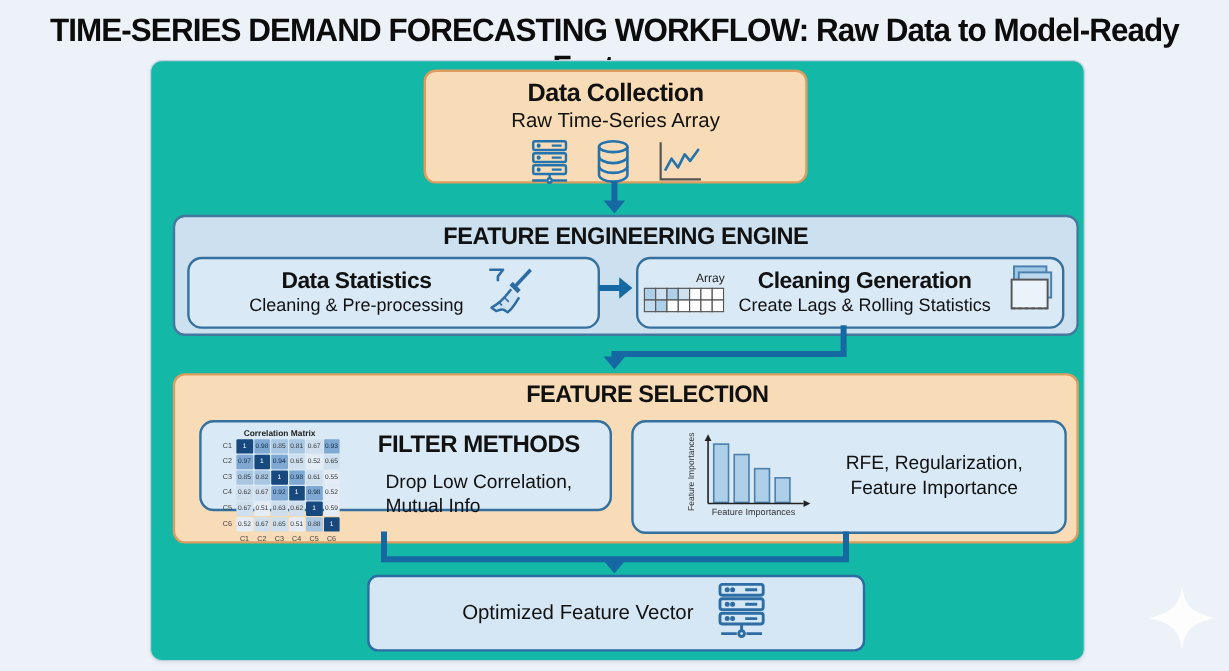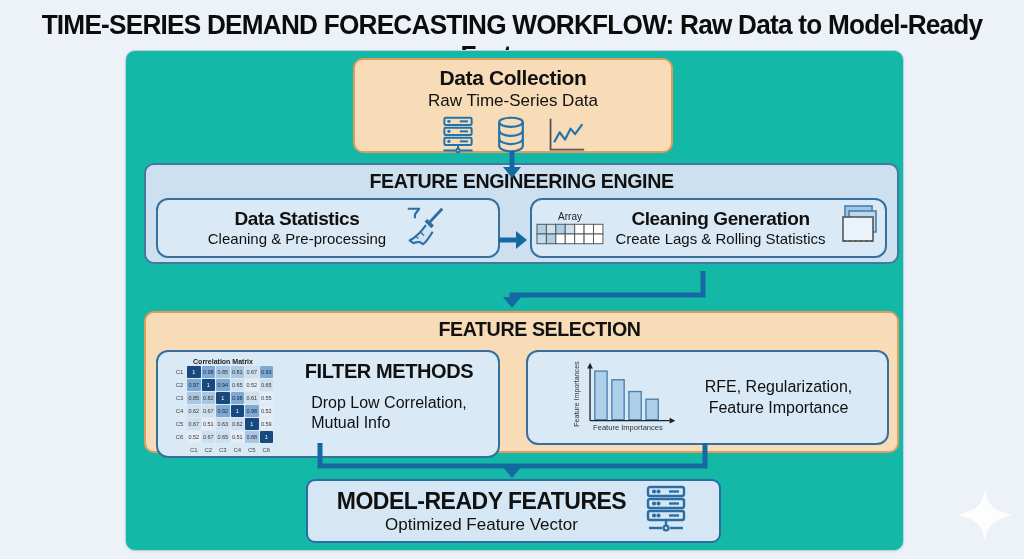"Raw Time-Series Data" div.dc-sub { text: Data -> Array }
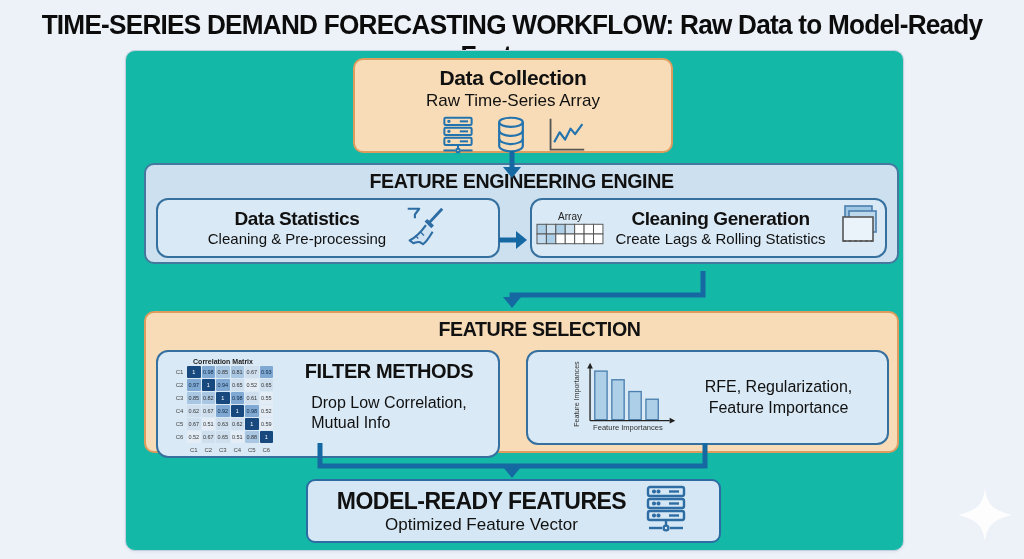"FEATURE ENGINEERING ENGINE" #engine-node { top: 112px -> 128px }
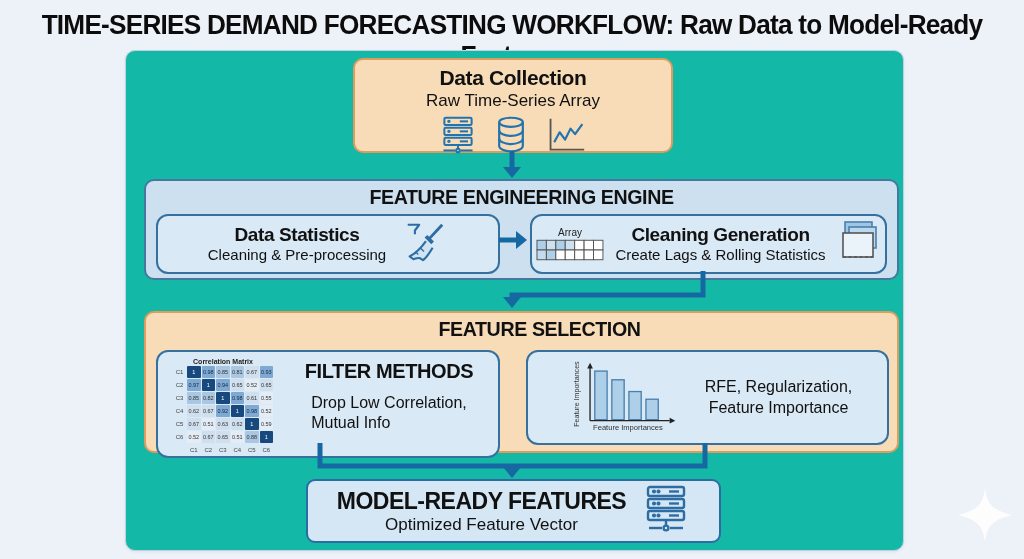"Array" .array-wrap { align-items: center -> flex-end }
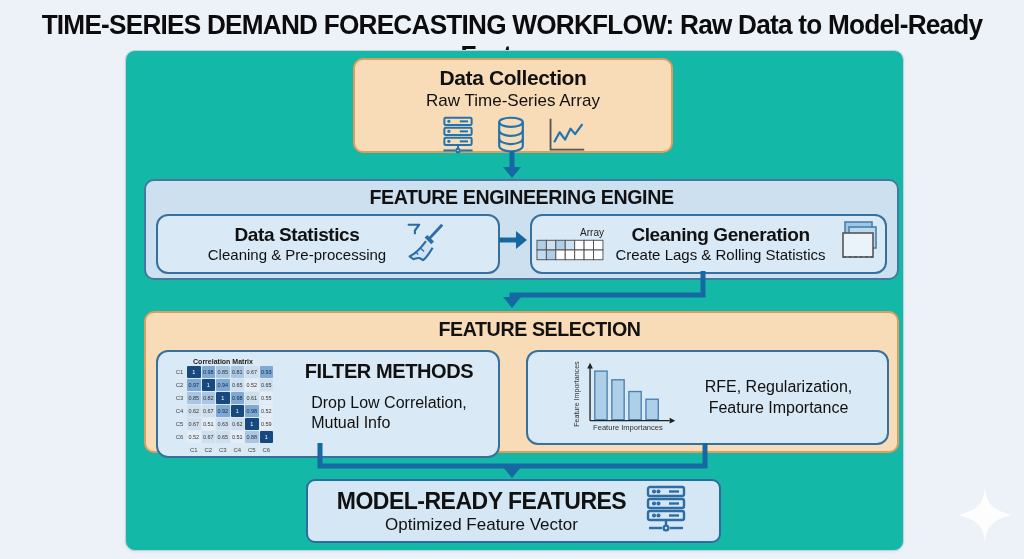"FILTER METHODS" #filter-methods-node { height: 108px -> 76px; left: 10px -> 20px }
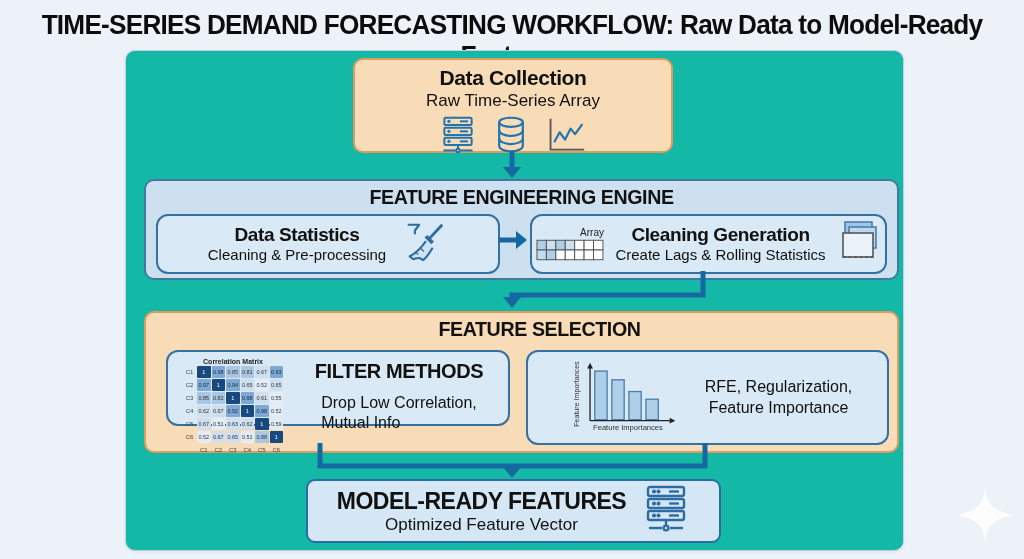"MODEL-READY FEATURES" div.mr-title { html: <div>MODEL-READY FEATURES</div> -> none }
